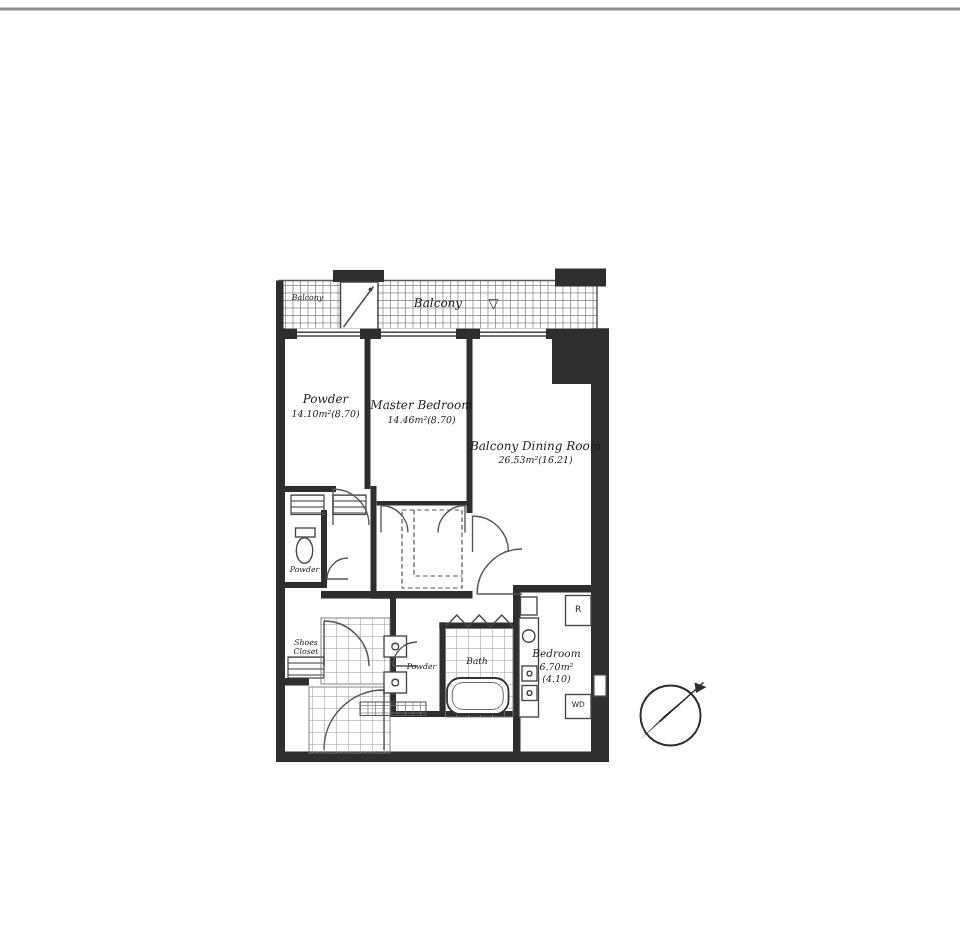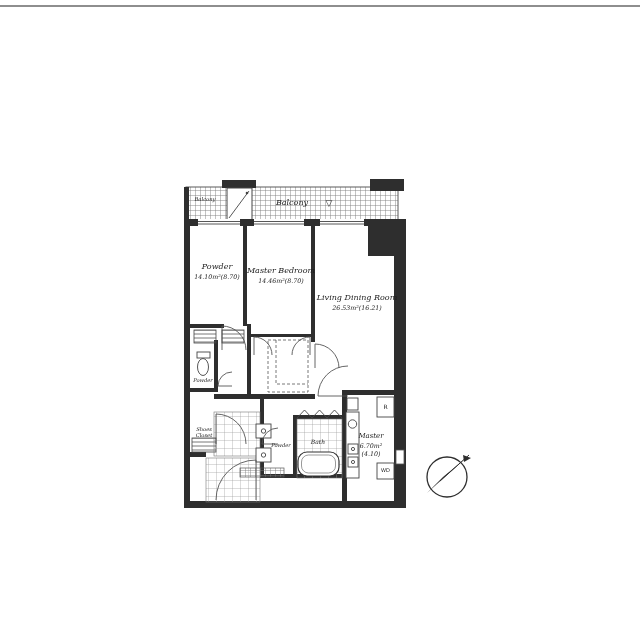"Living Dining Room" div.lbl { text: Living -> Balcony }
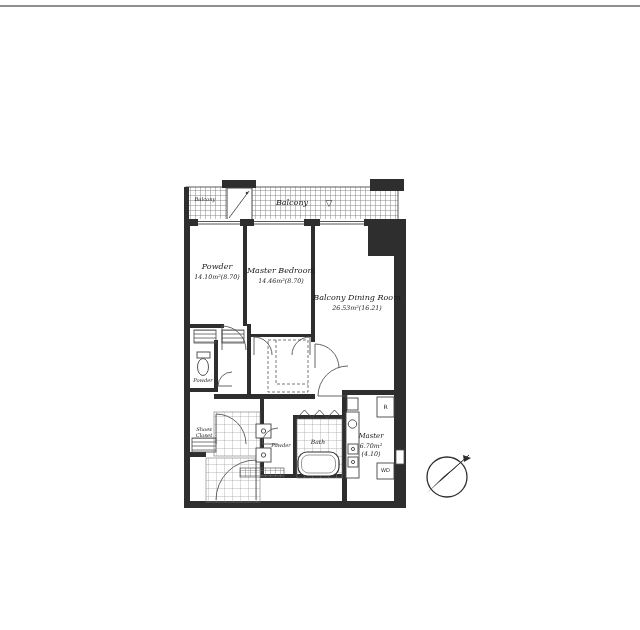"Master" div.lbl { text: Master -> Bedroom }
